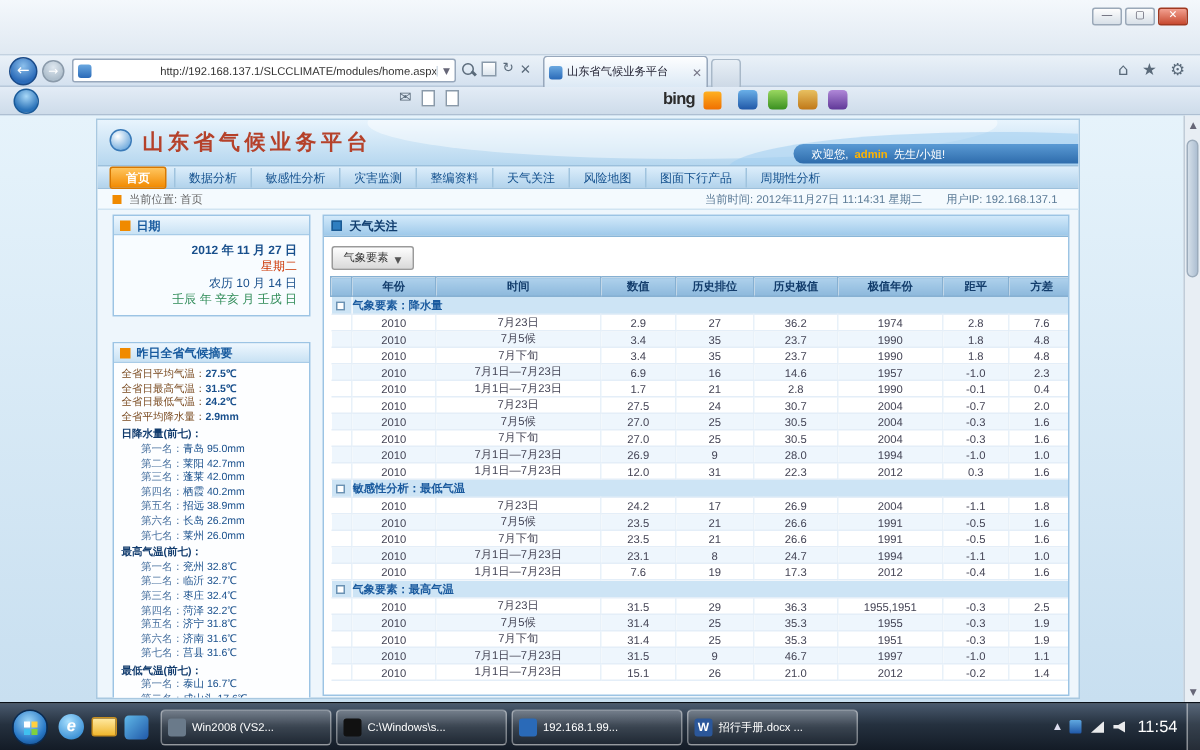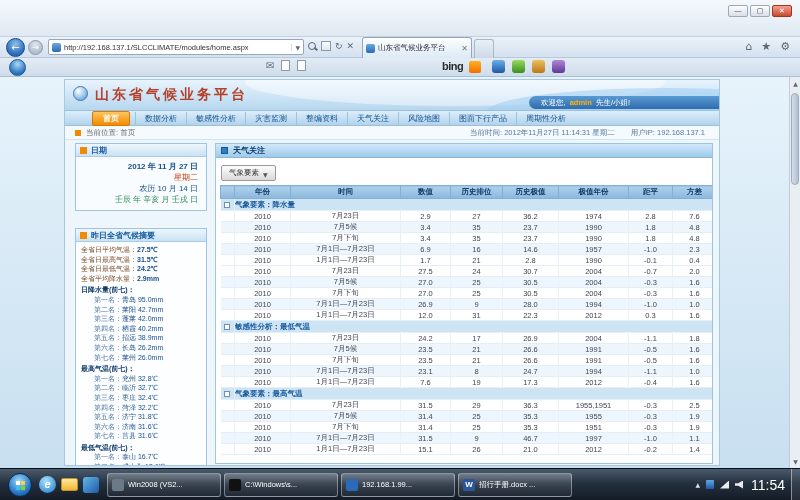"http://192.168.137.1/SLCCLIMATE/modules/" .addr .url { text-align: none -> right }
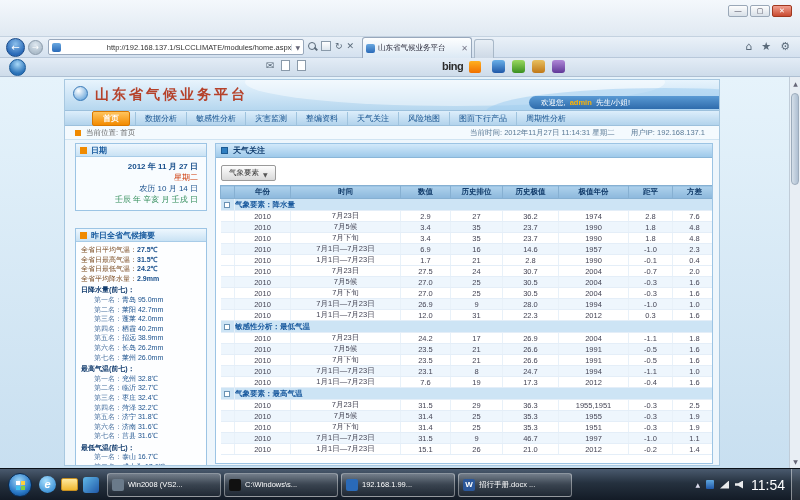"首页" .nav { padding-left: 27px -> 8px }
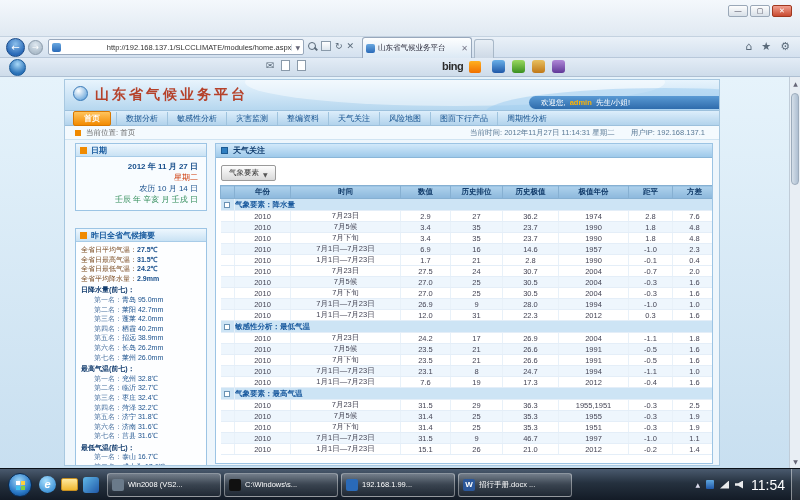"11:54" .clock { font-size: 14px -> 11px }
